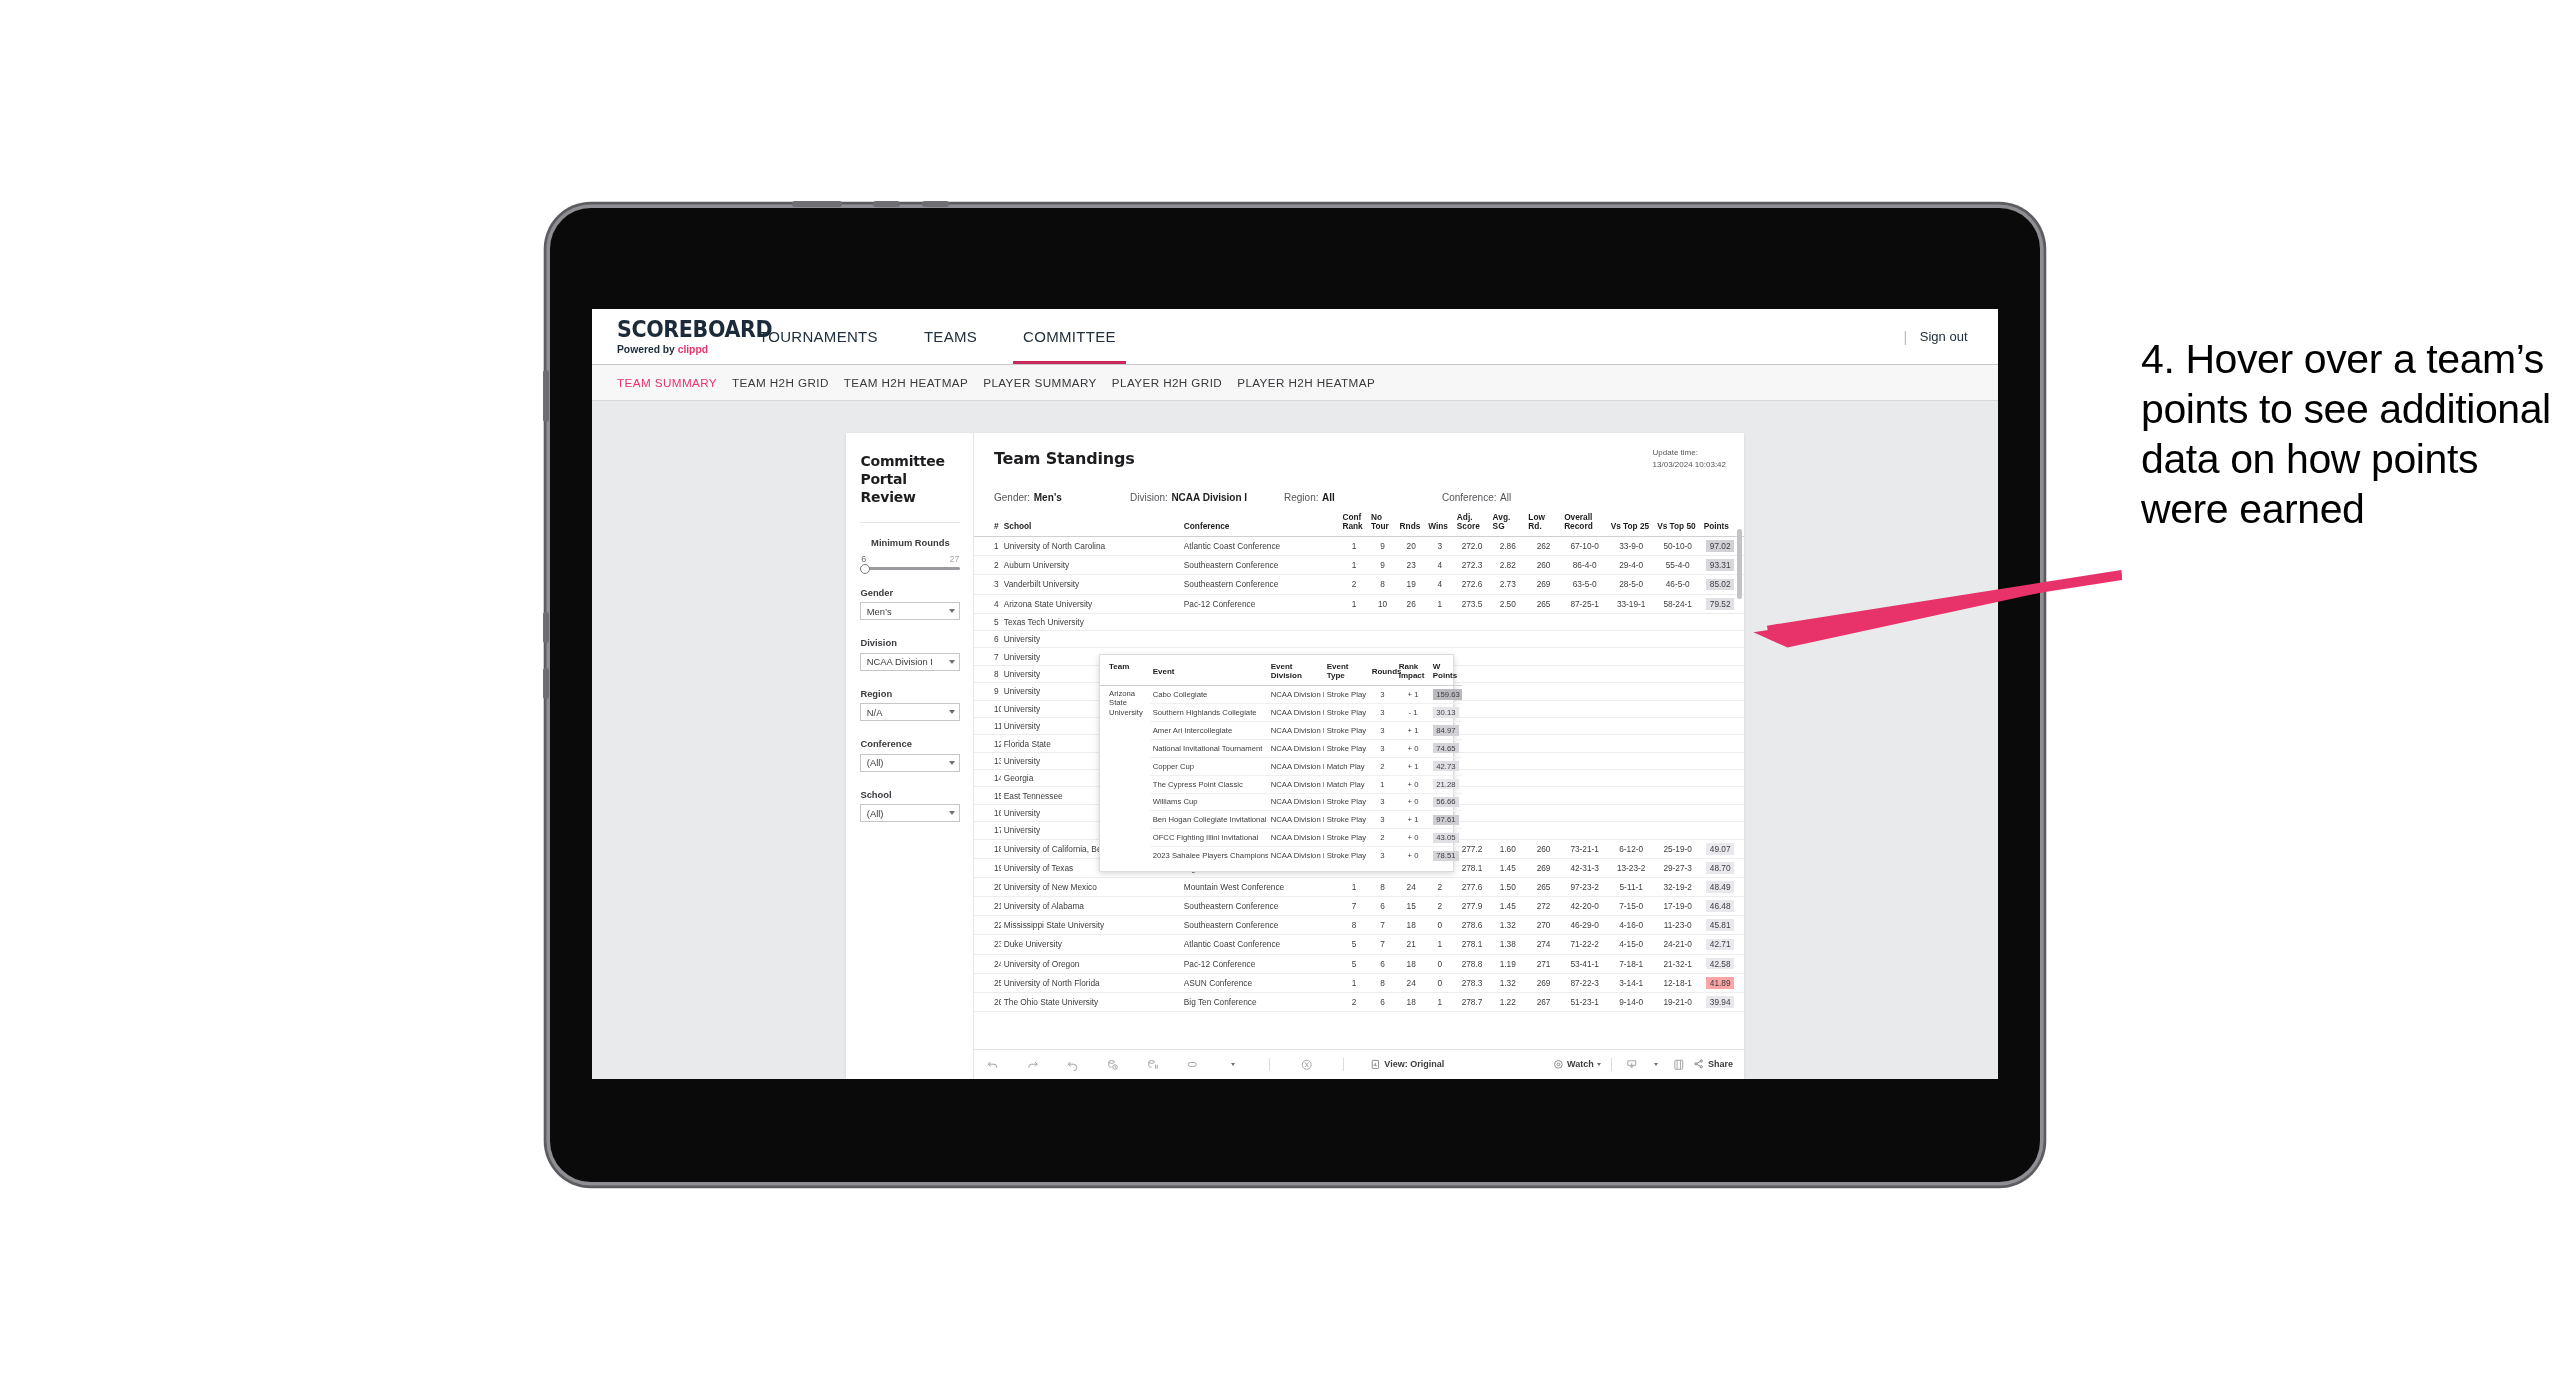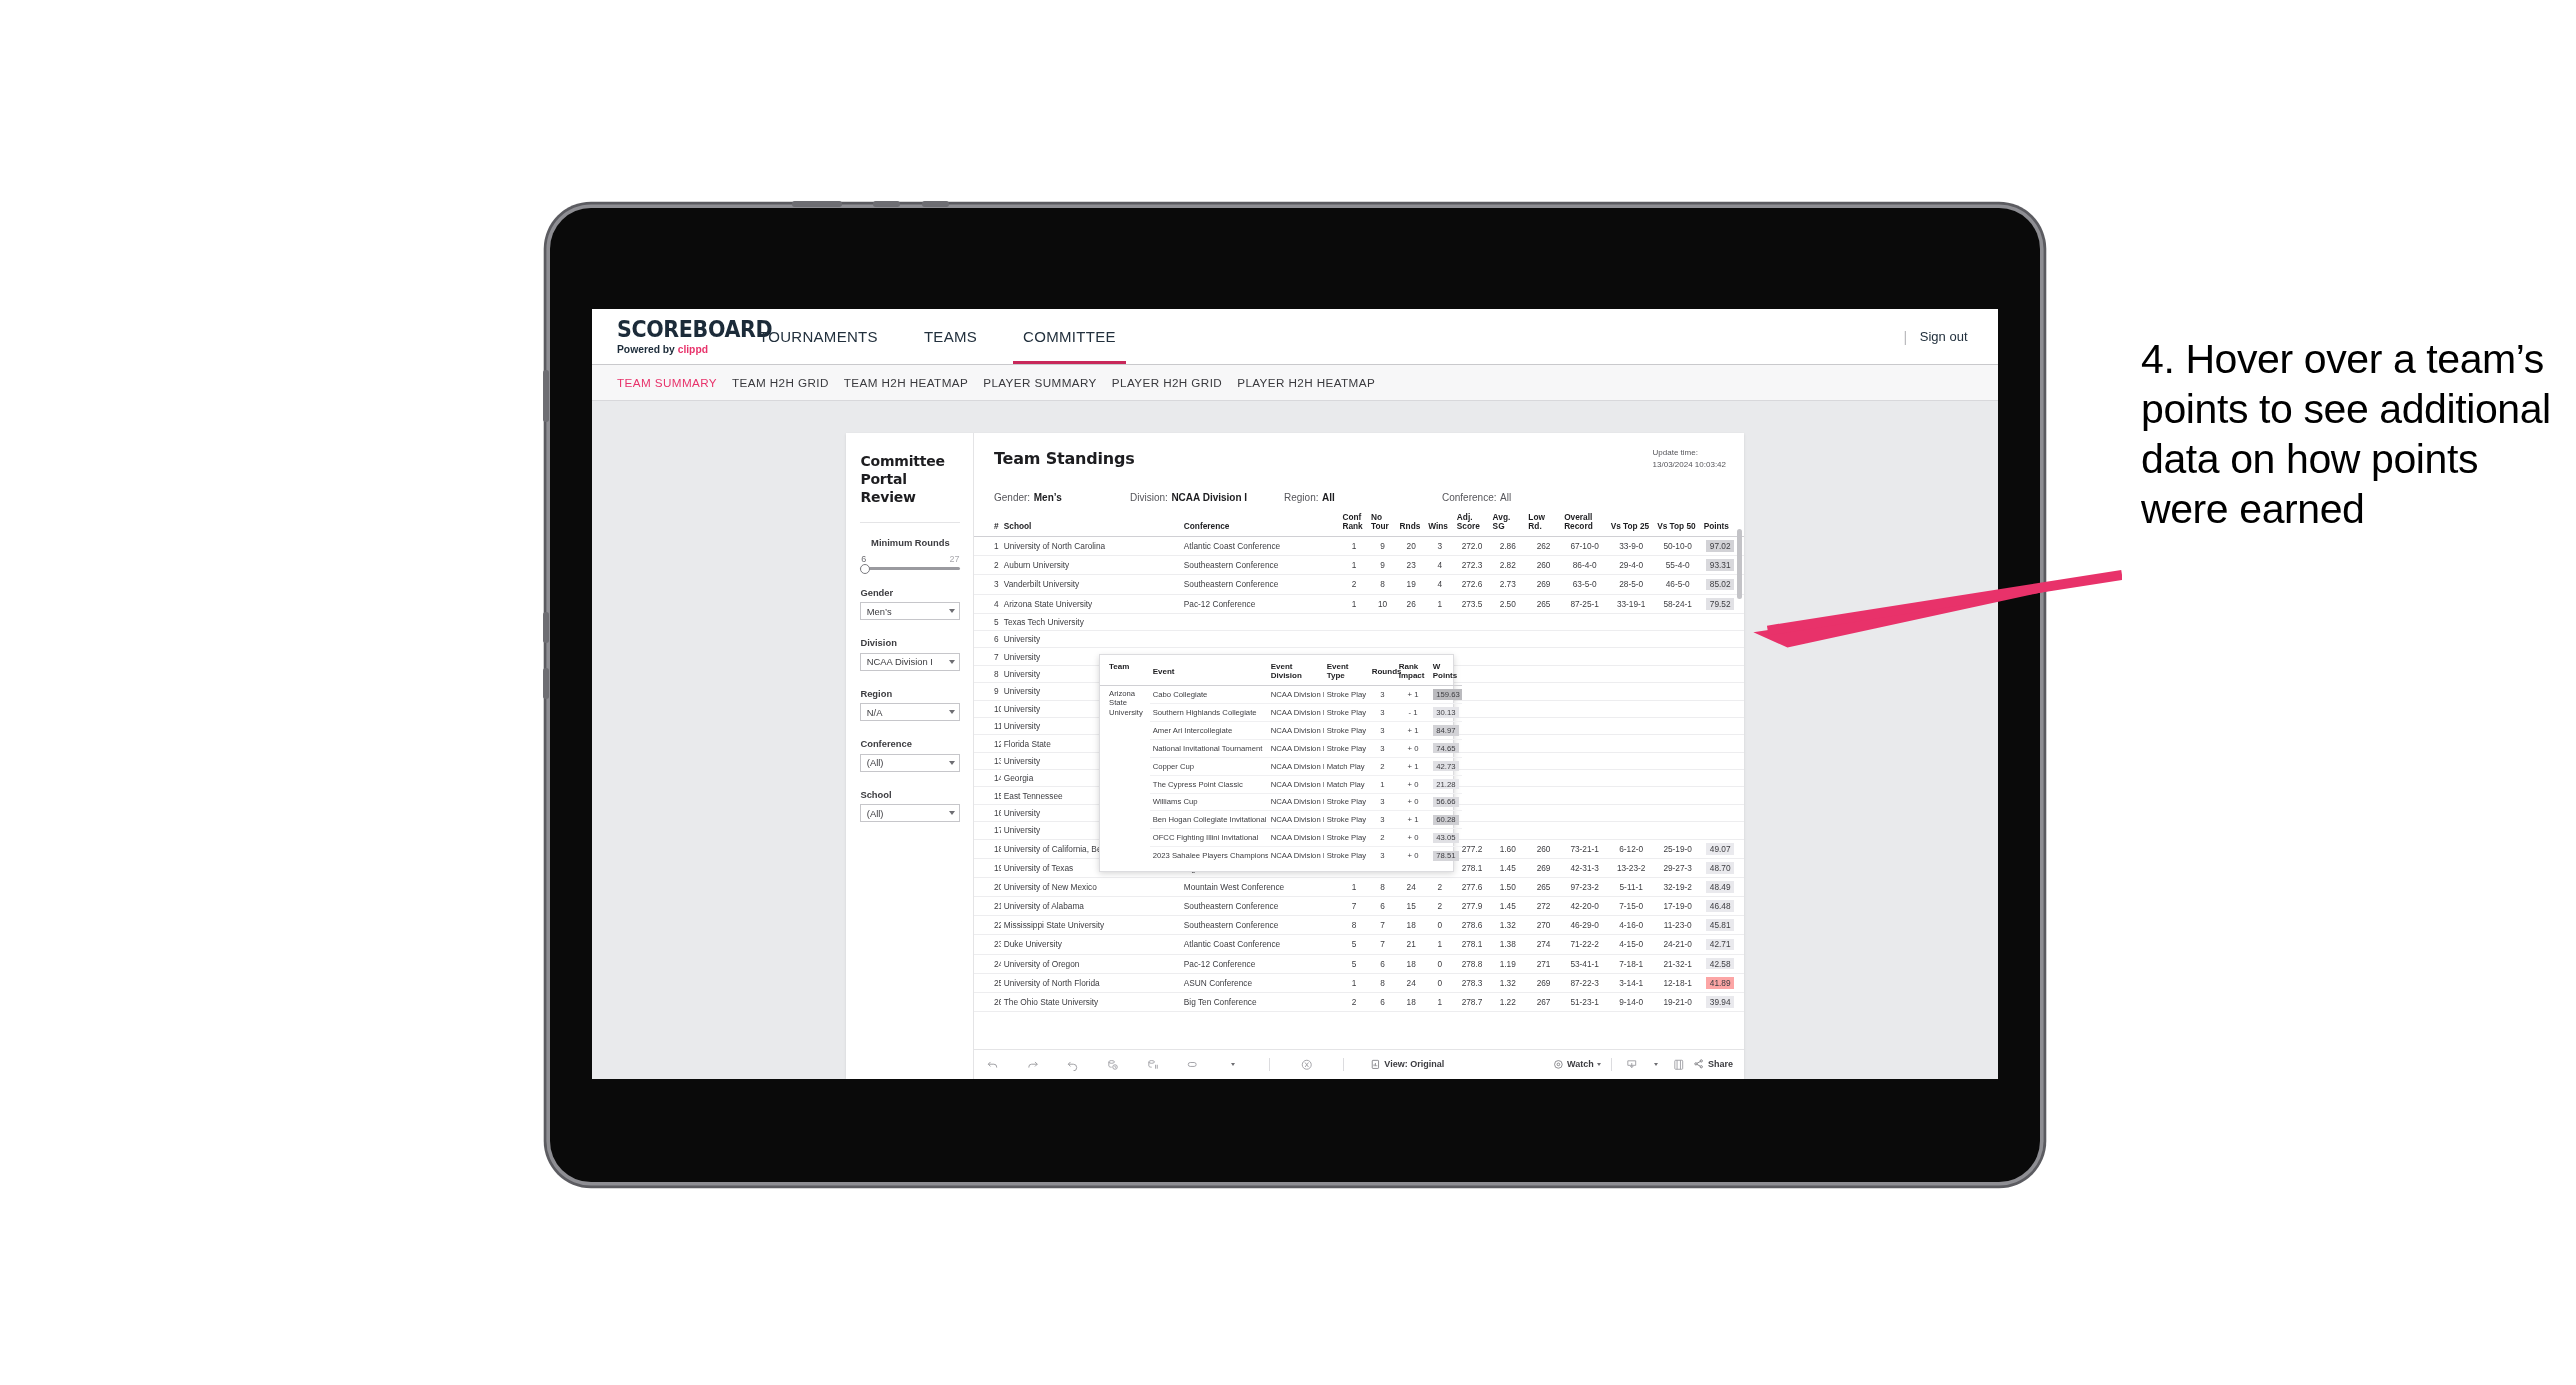"60.28" span.pts-cell { text: 60.28 -> 97.61 }
